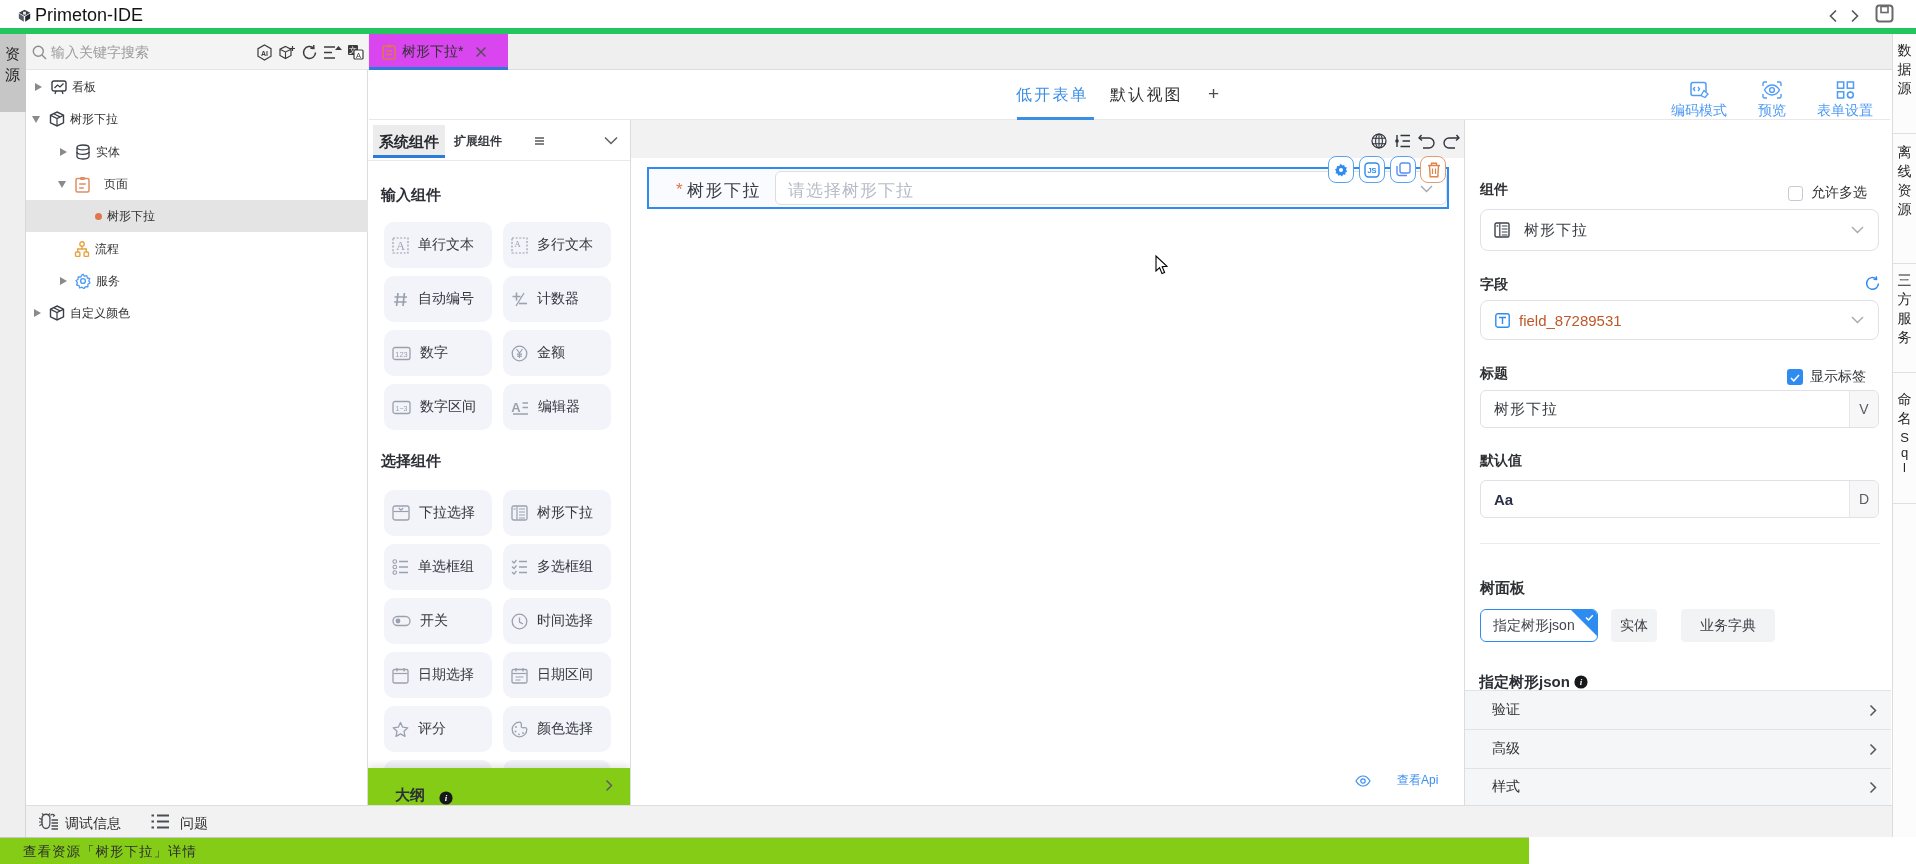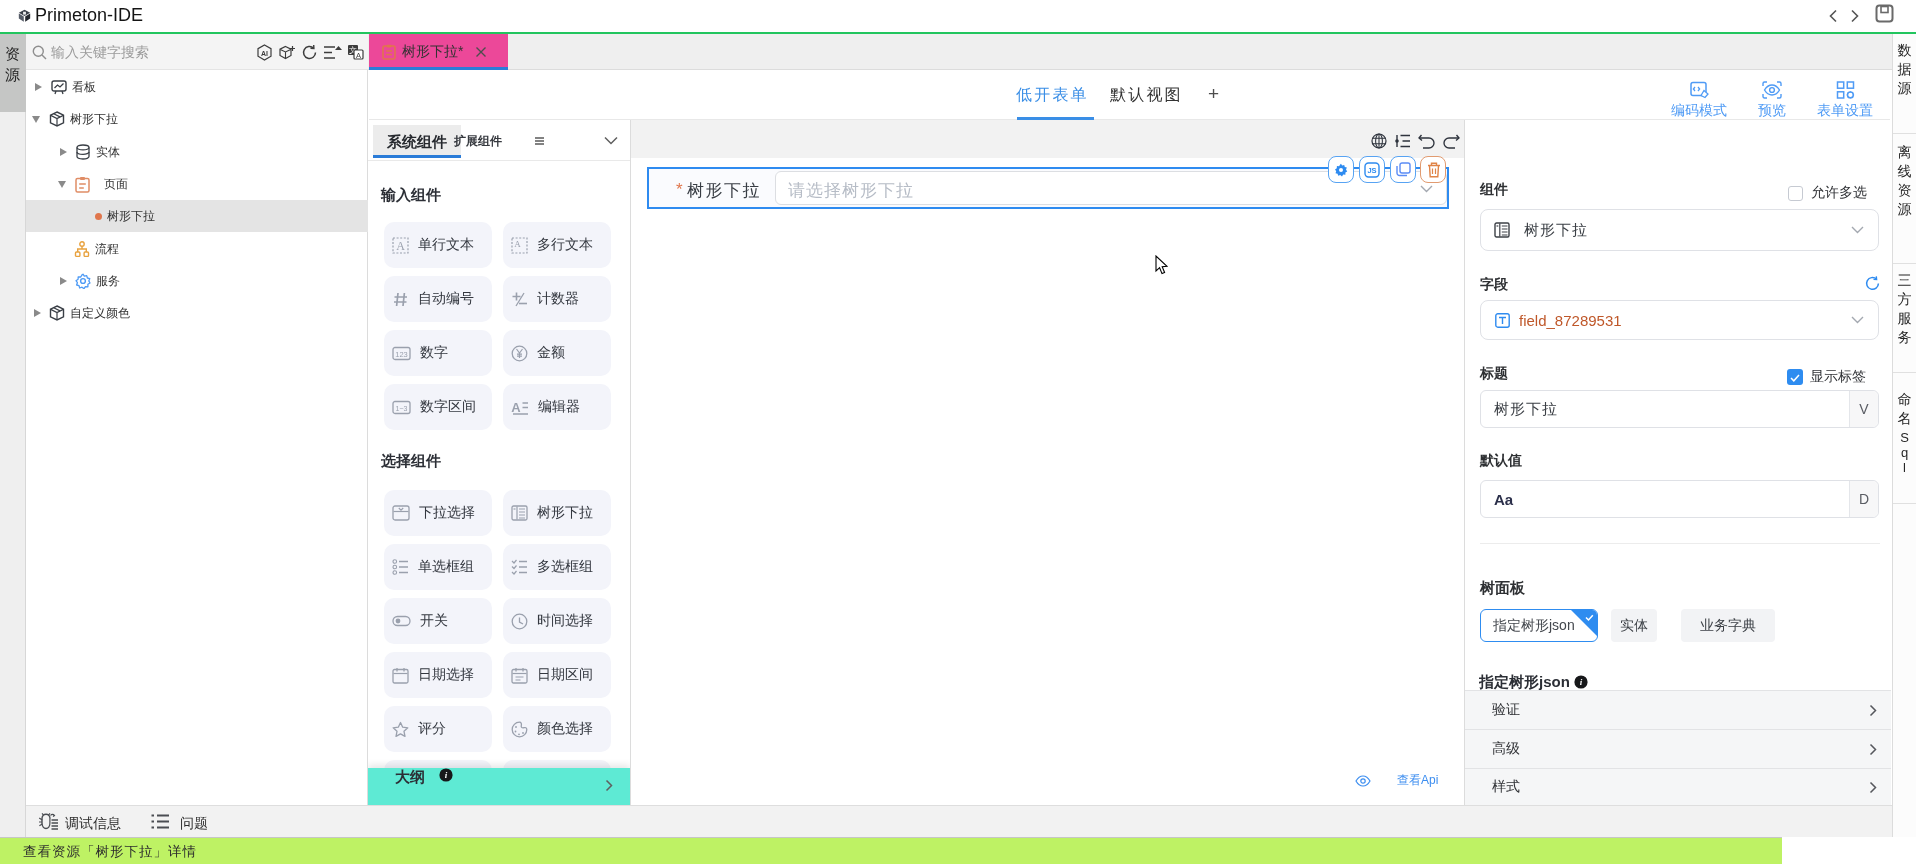"Primeton-IDE" #hdr { border-bottom: 2px solid #22c55e -> 6px solid #22c55e }
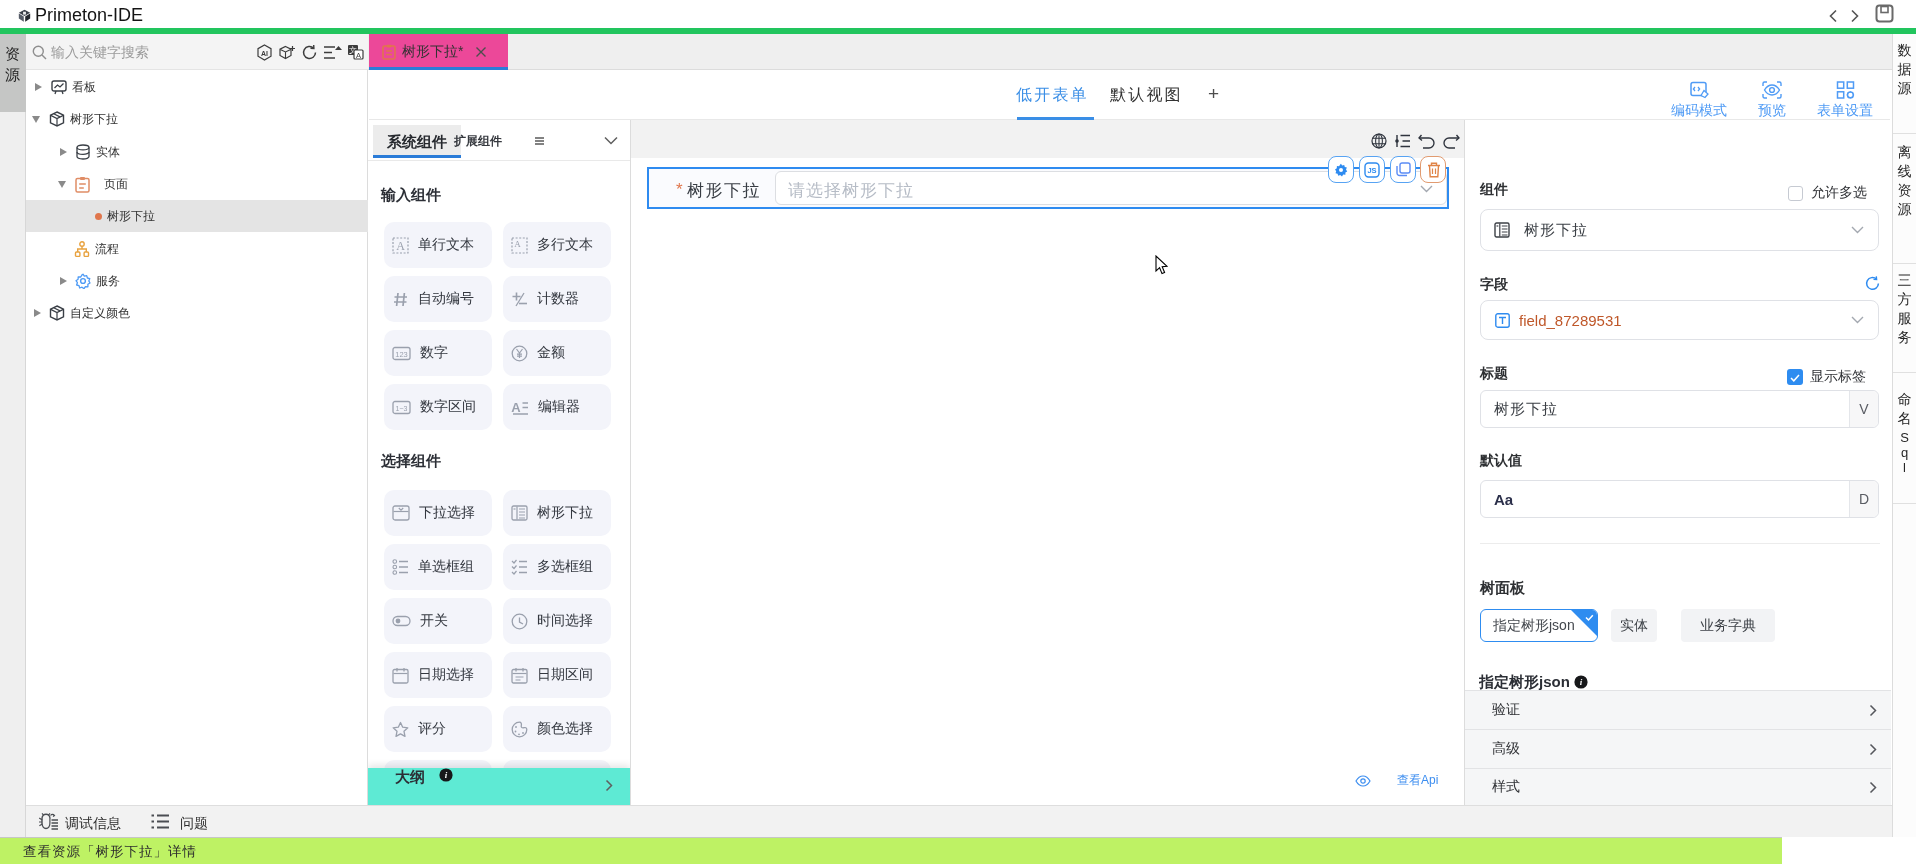"树形下拉*" #tab1 { background: #ec4899 -> #d946ef }
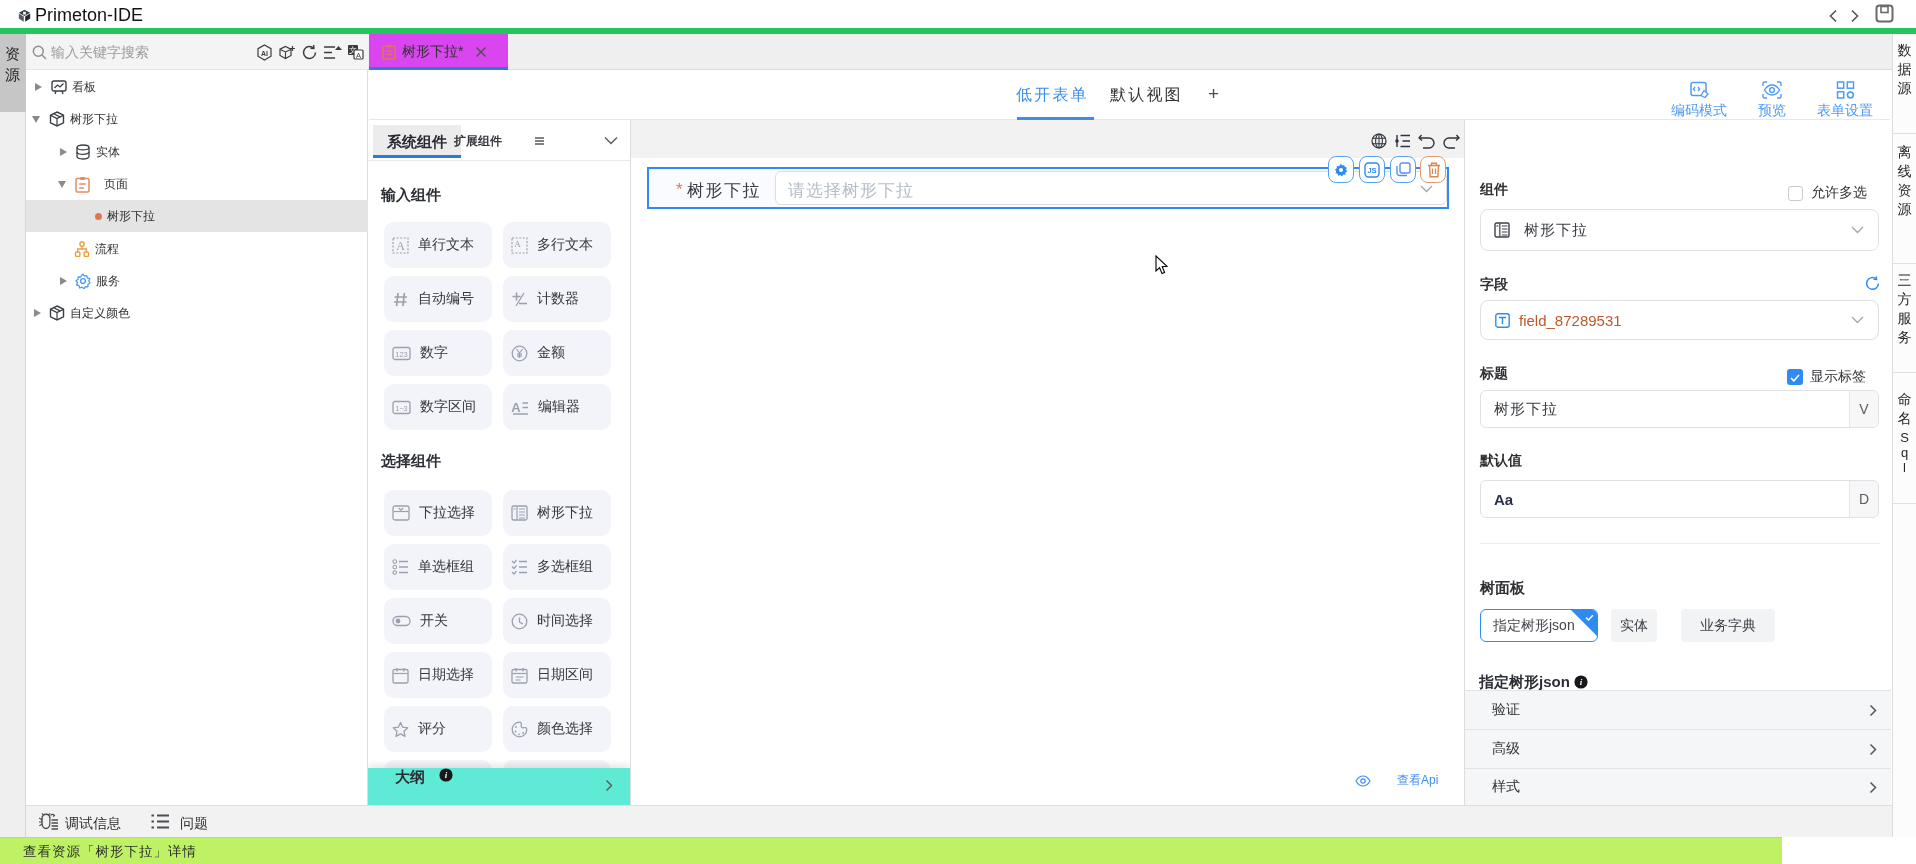"系统组件" #palette .ptab { width: 88px -> 72px }
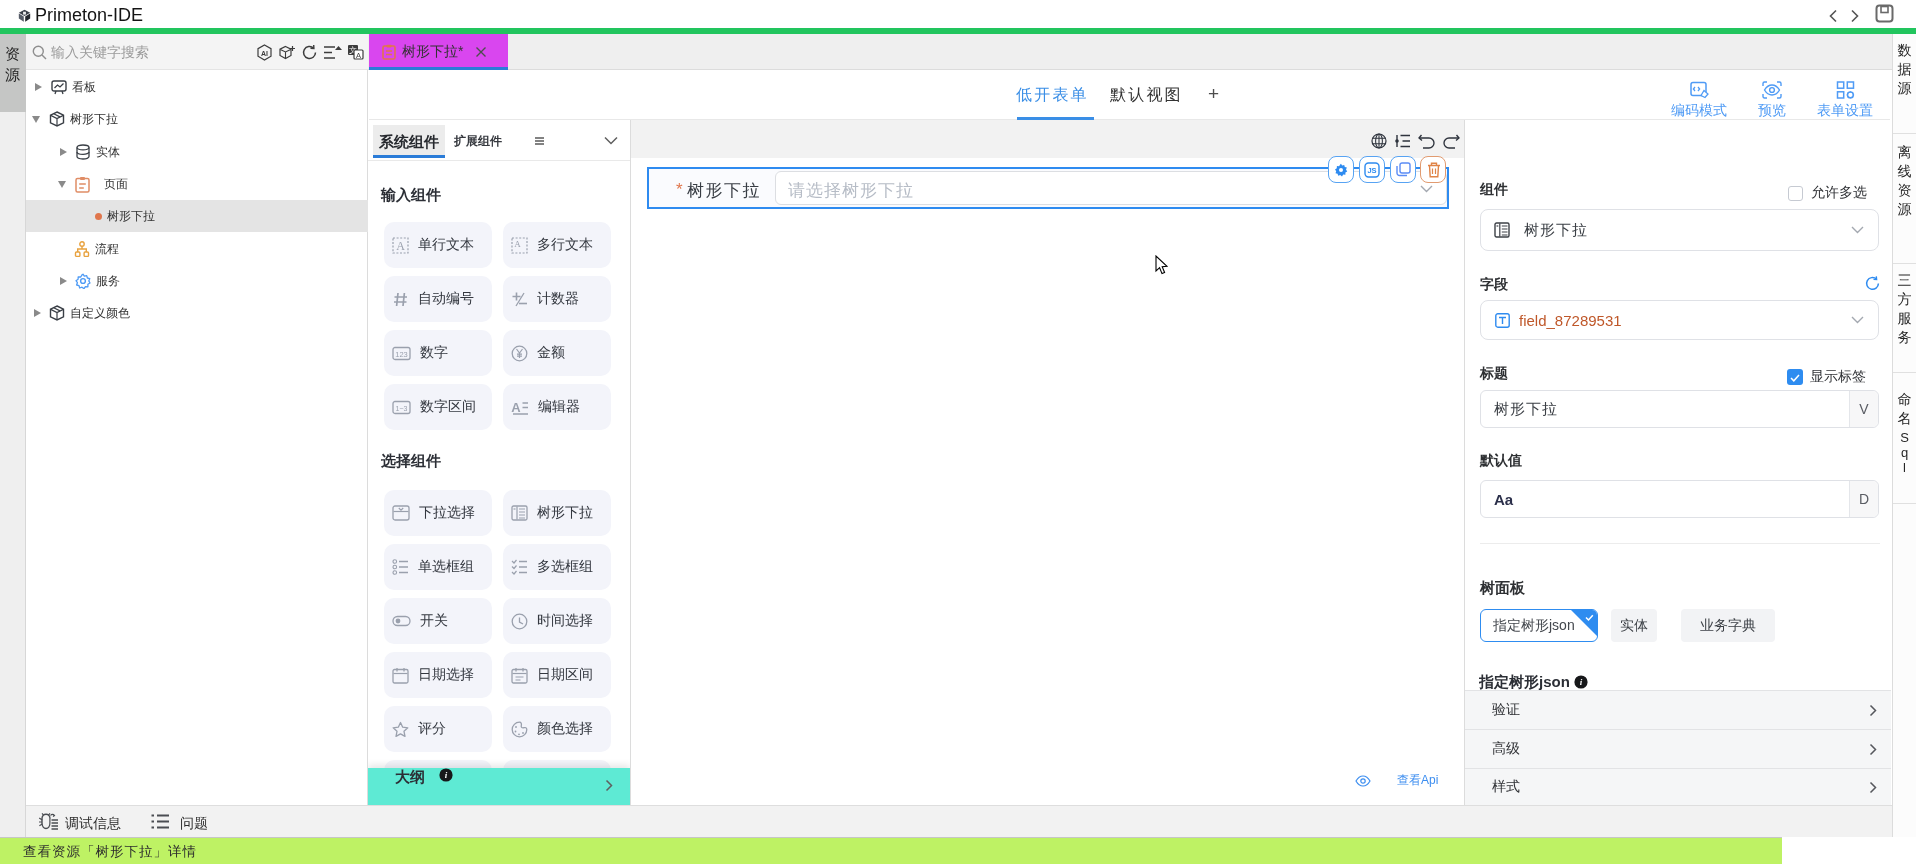"大纲" #outline { align-items: flex-start -> flex-end; background: #5eead4 -> #84cc16 }
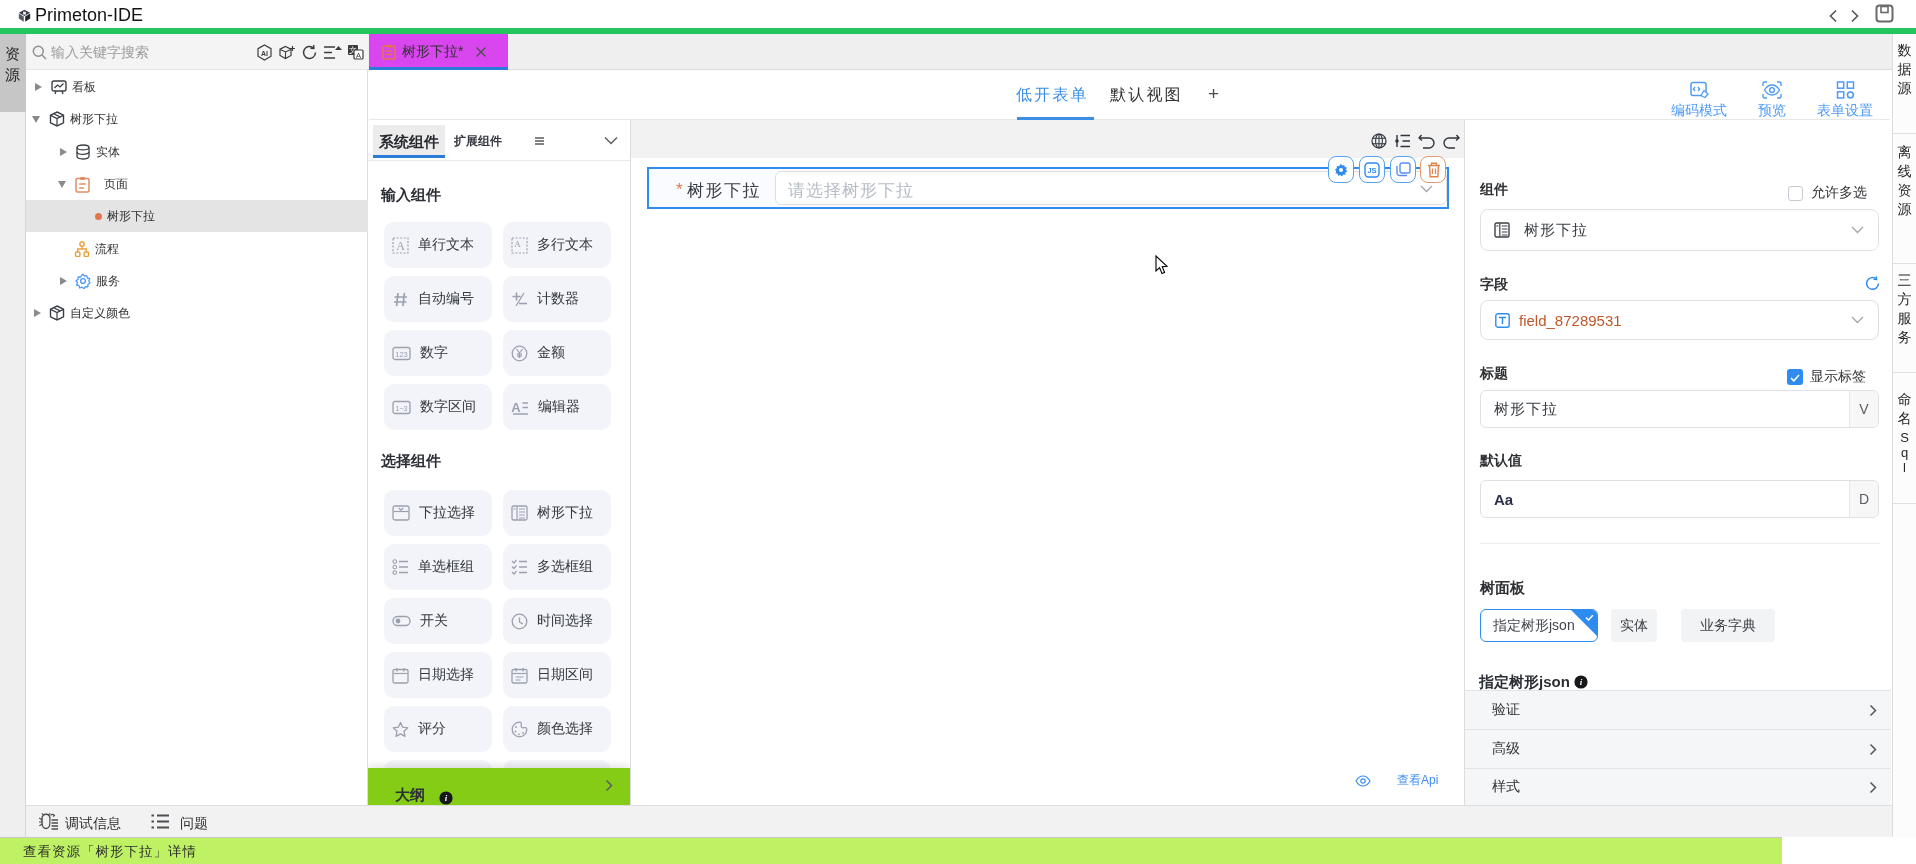"查看资源「树形下拉」详情" #statusbar { background: #bef264 -> #84cc16; width: 1782px -> 1529px }
